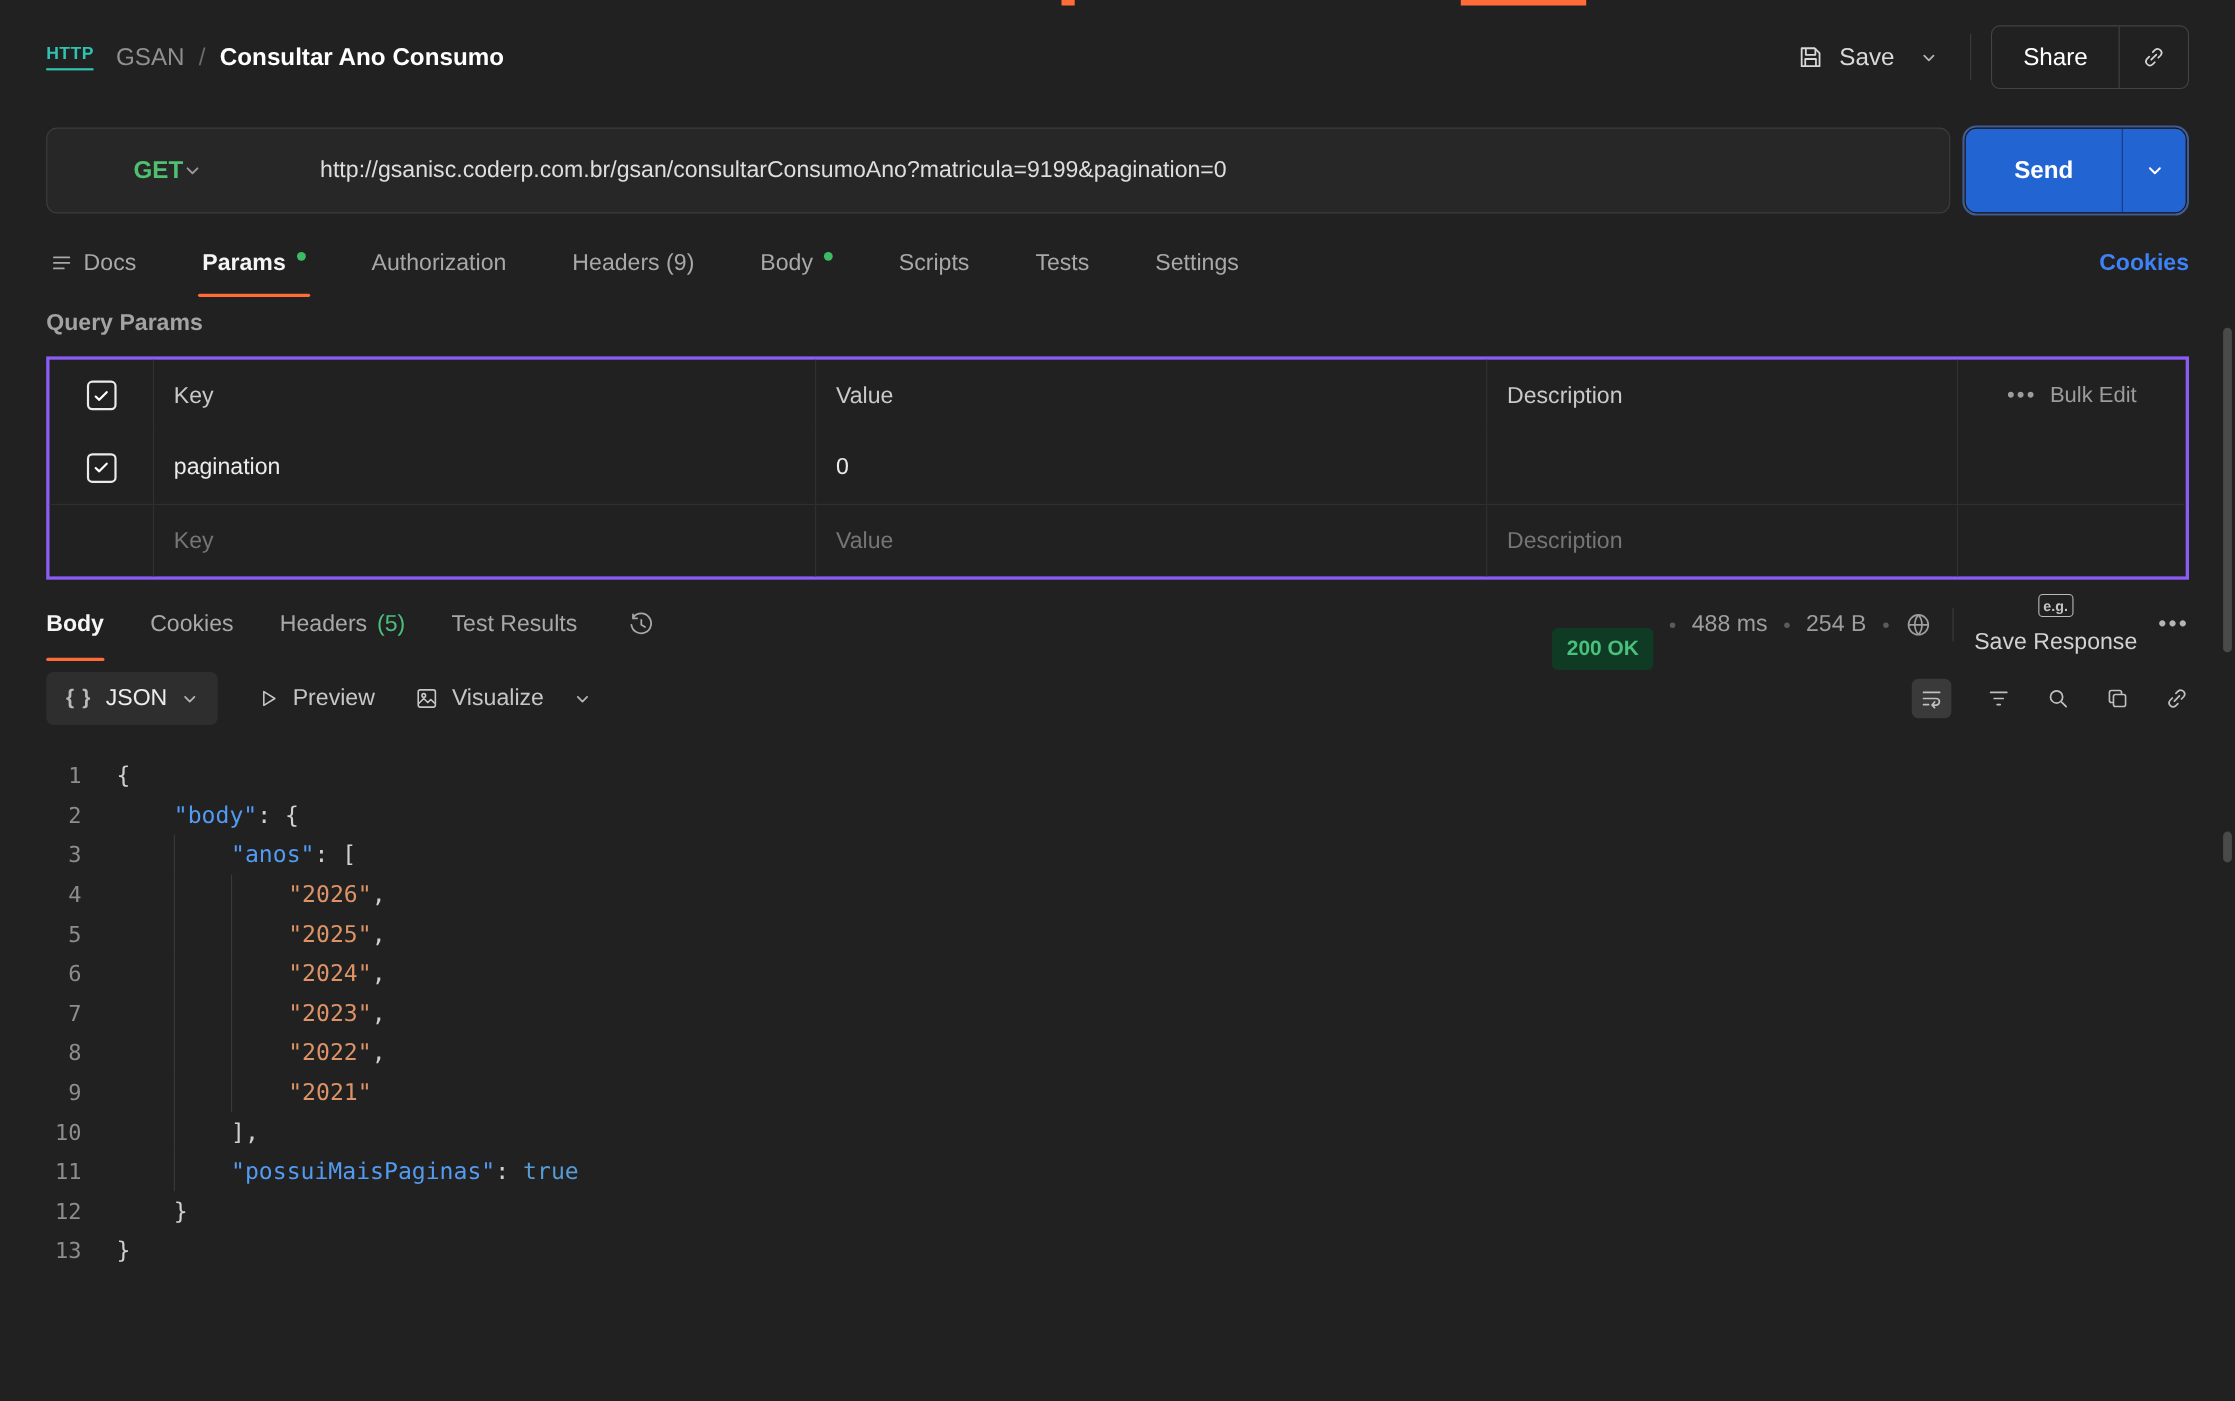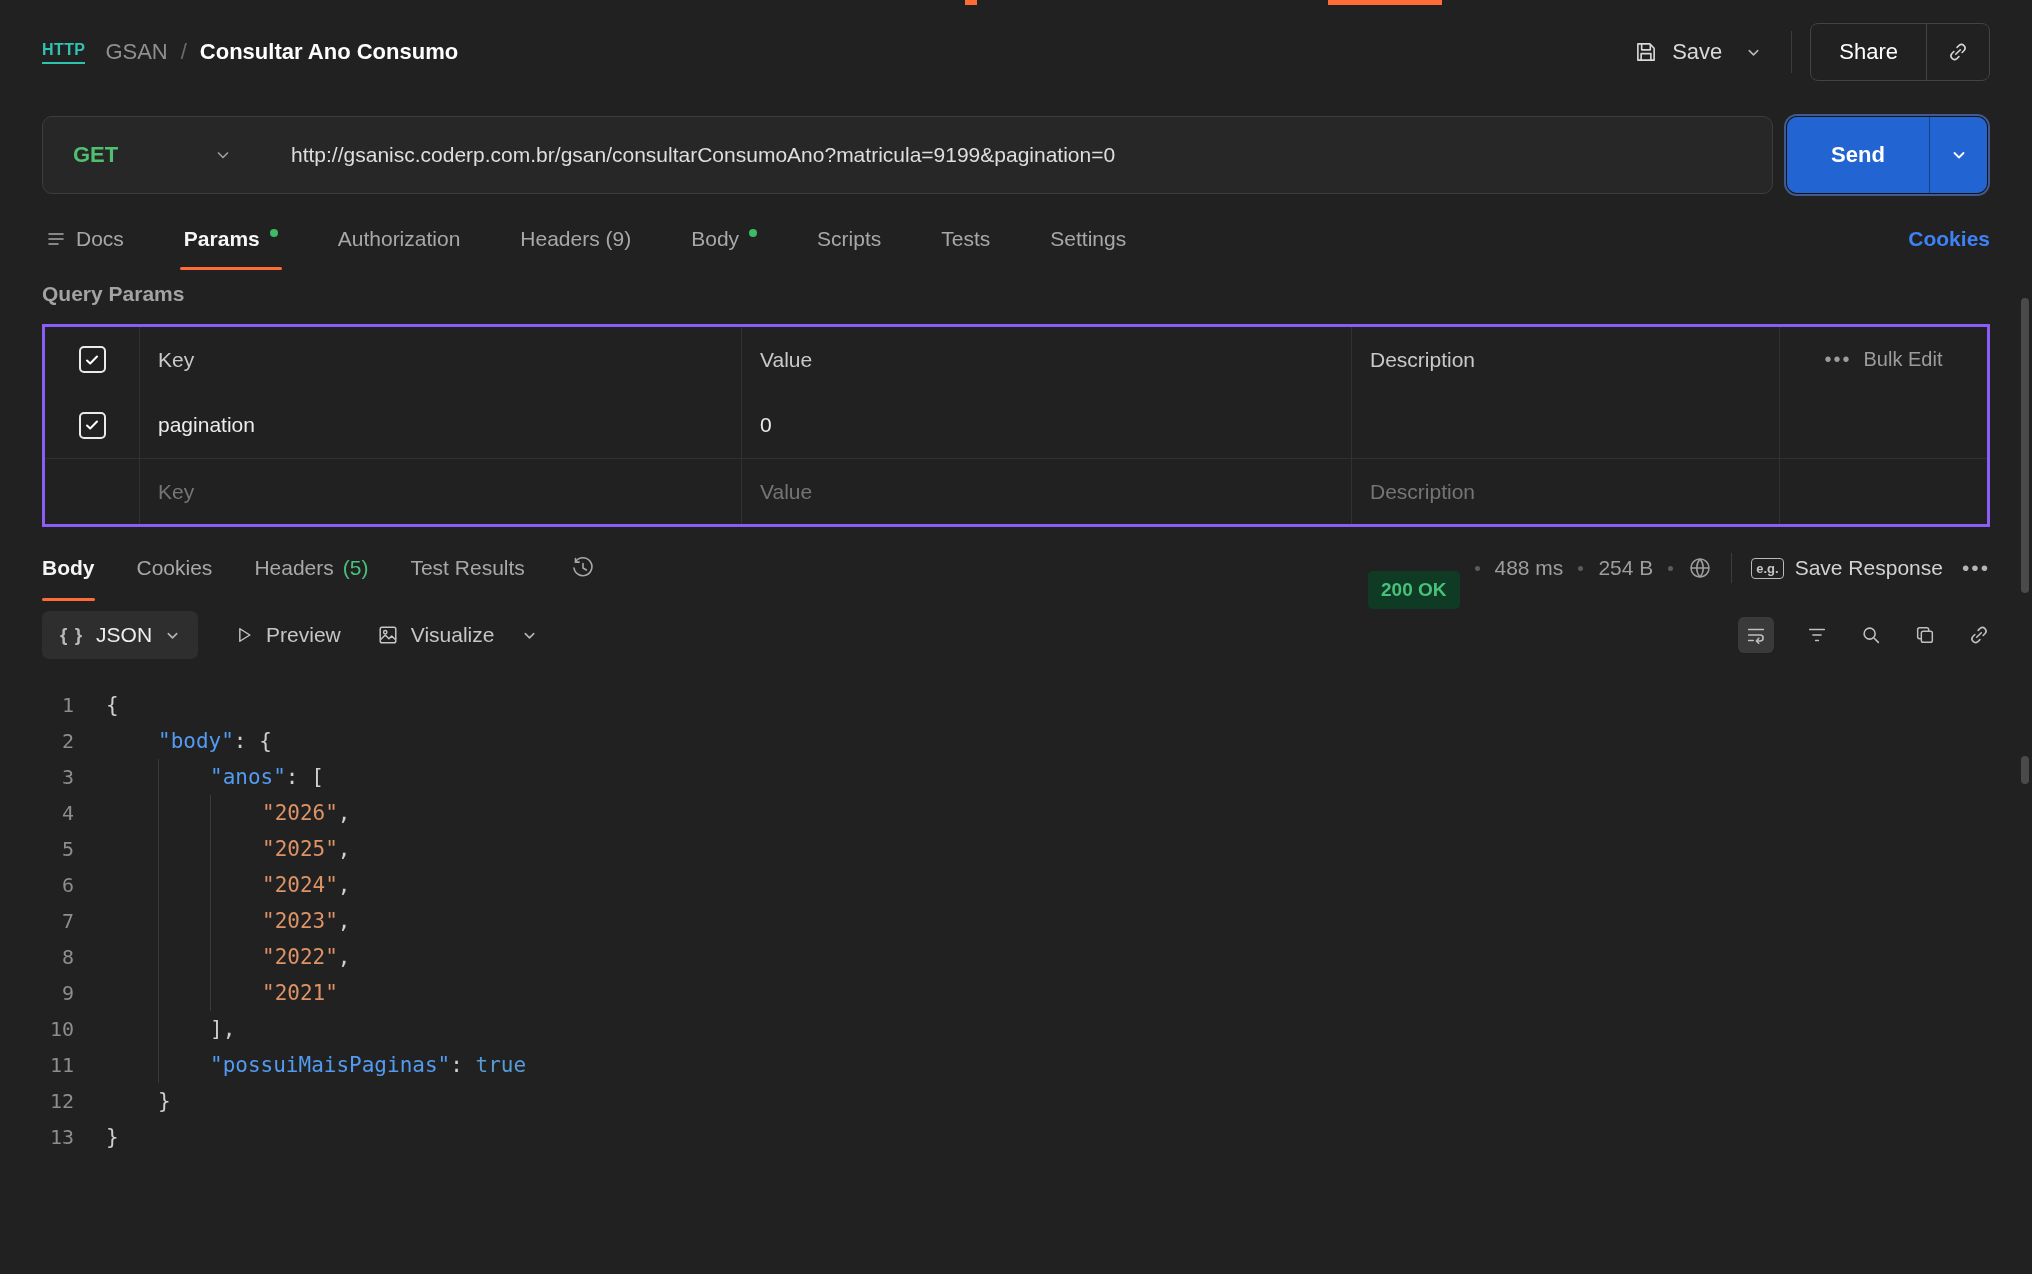"GET" .method { justify-content: space-between -> center }
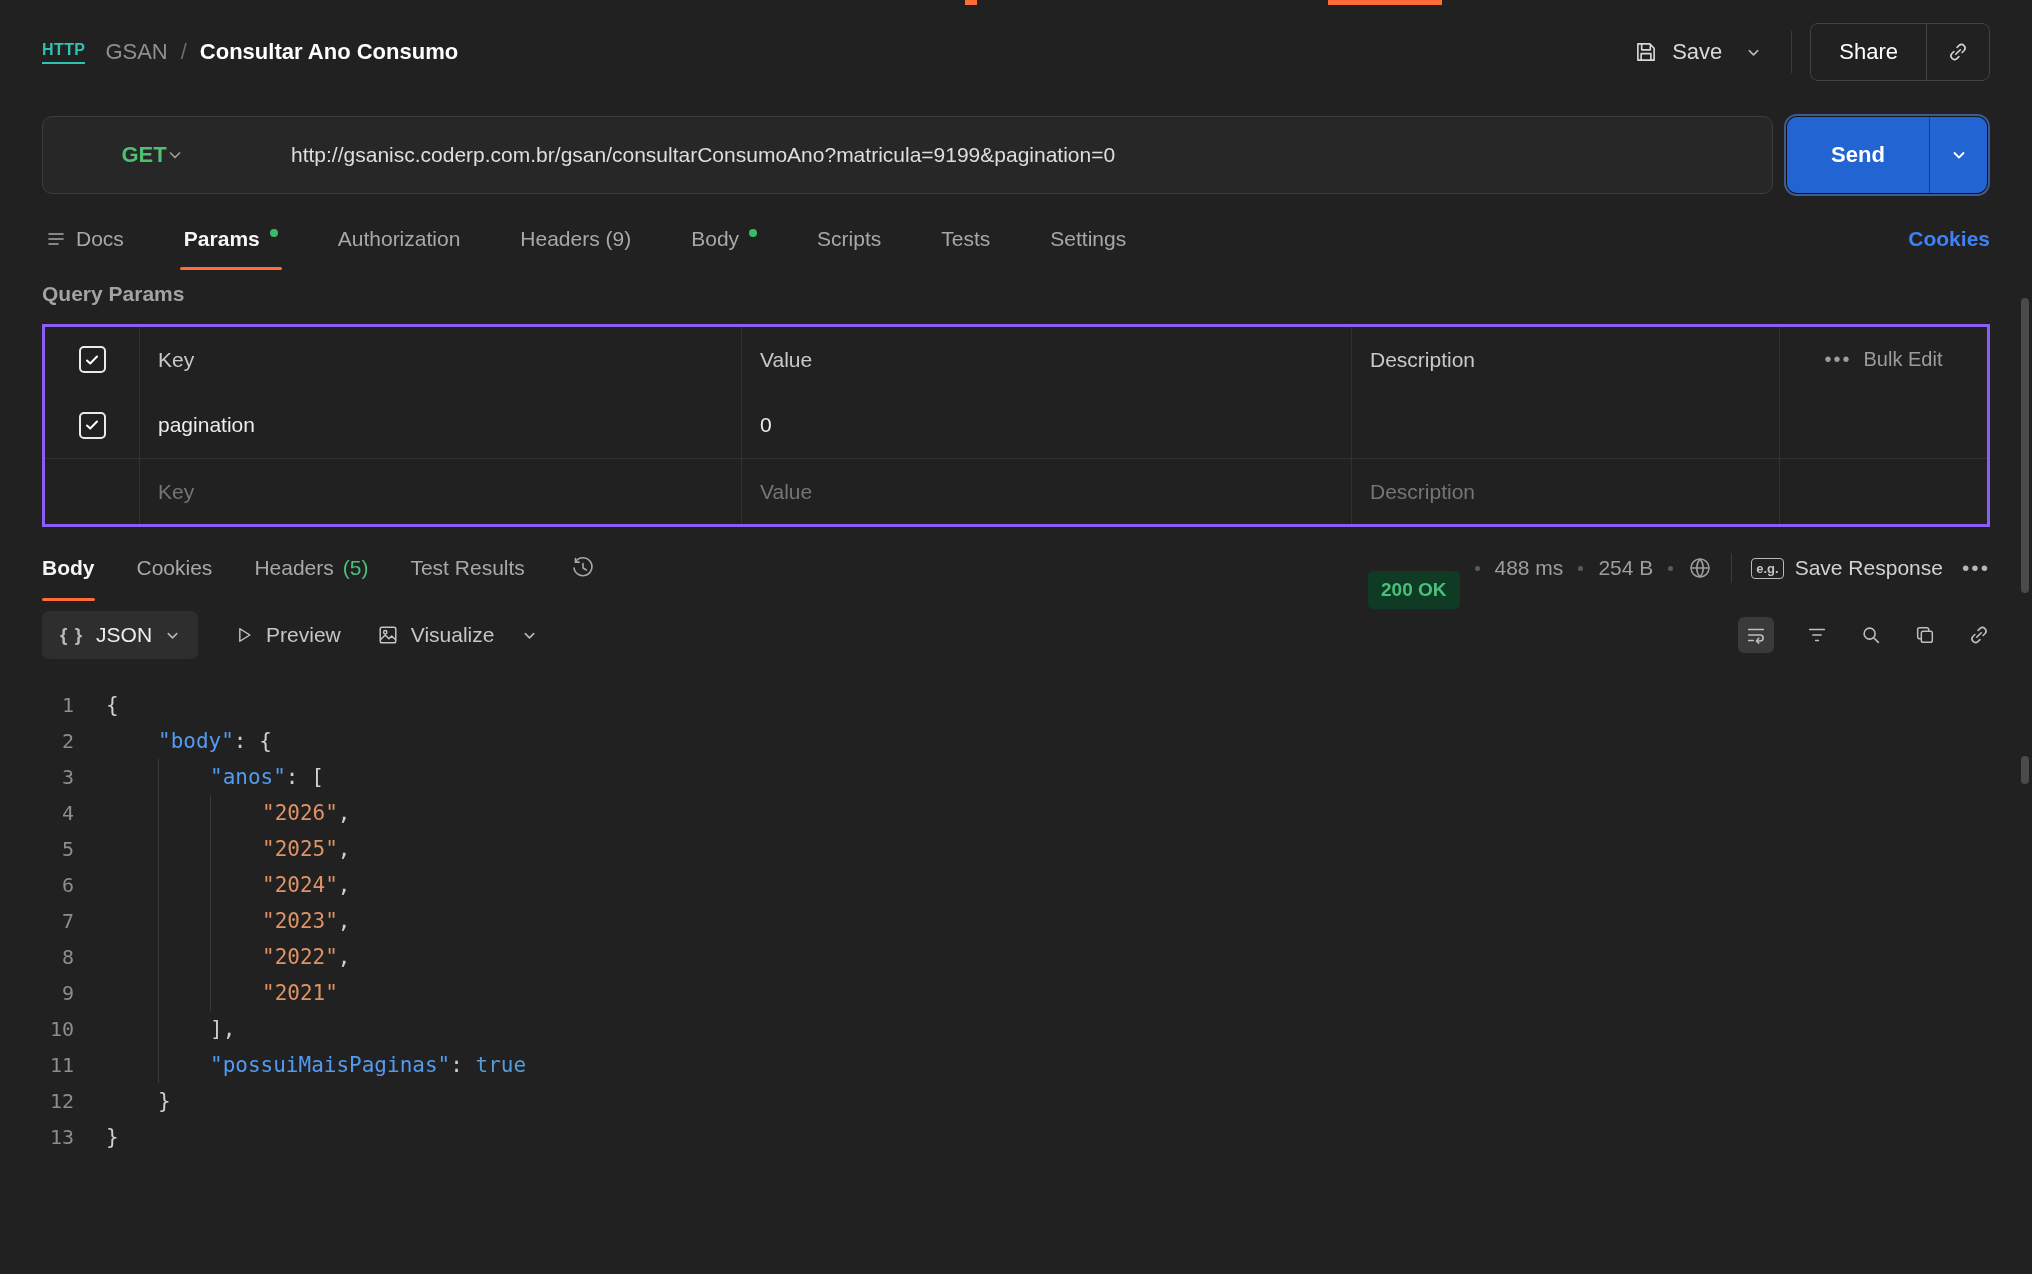"e.g." .save-resp { flex-direction: none -> column }
